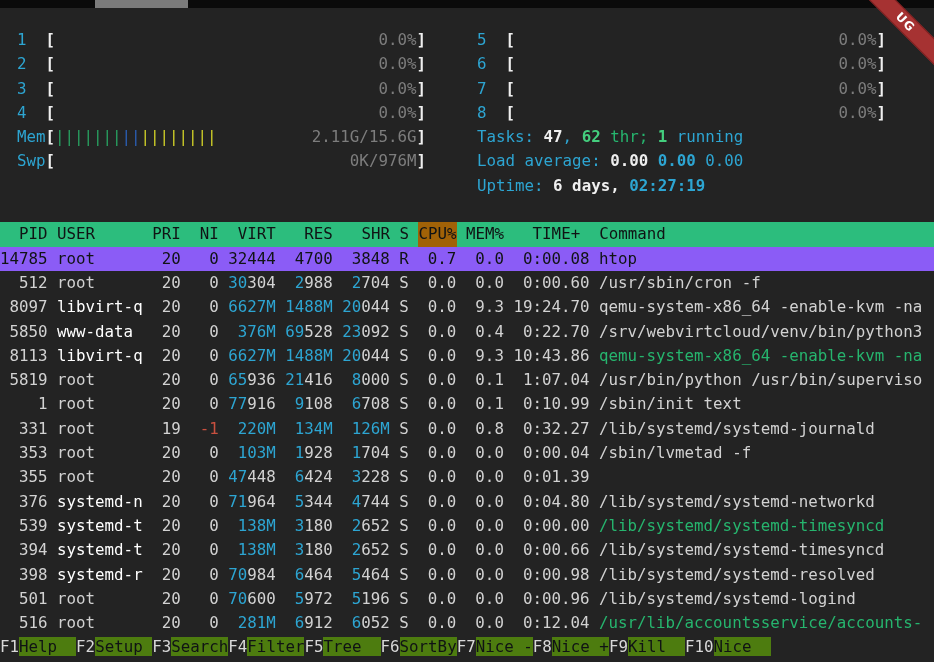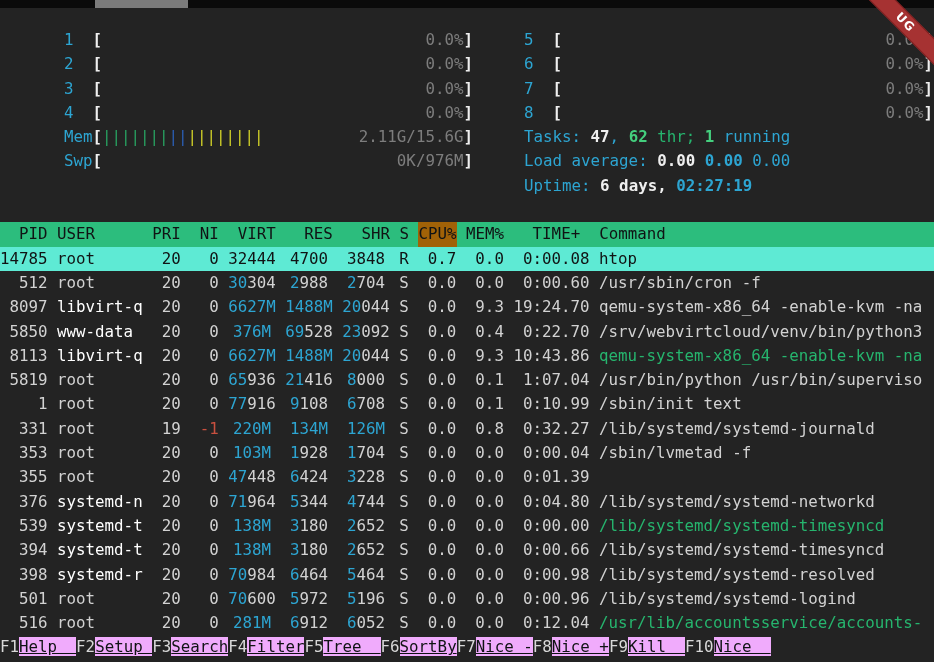"1 0.0%" .tline { padding-left: 47px -> none }
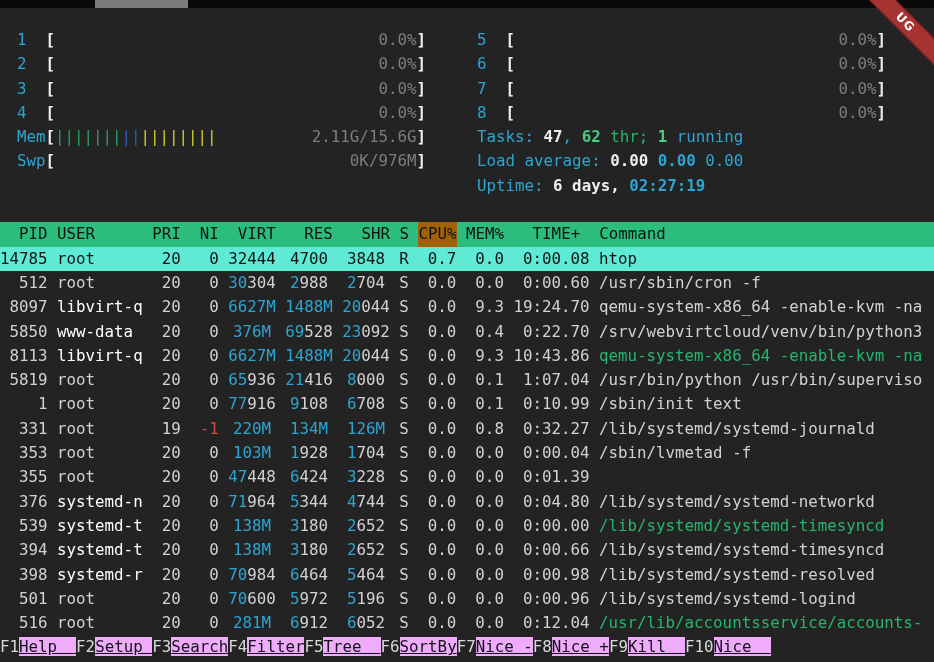"14785" .prow.sel { background: #5eead4 -> #8b5cf6 }
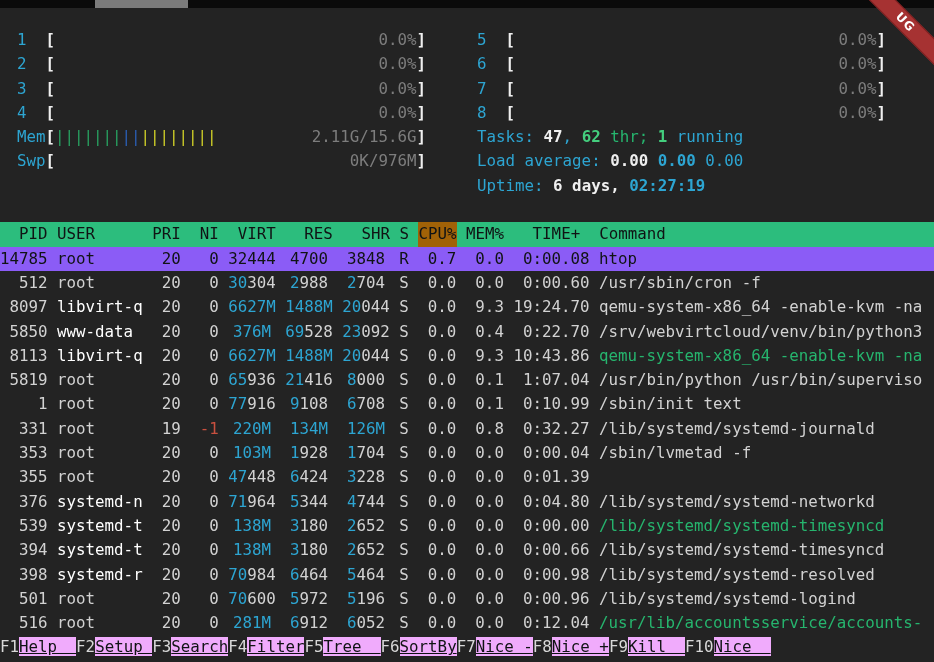"32444" .w5 { text-align: center -> none }
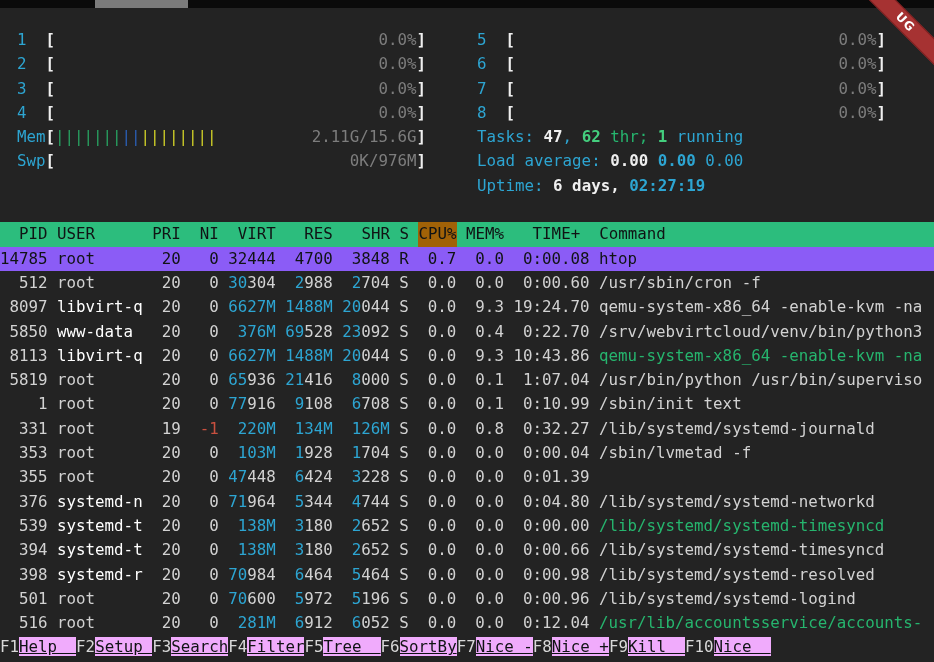"Help" .flab { background: #f0abfc -> #4d7c0f; text-decoration: underline -> none }
